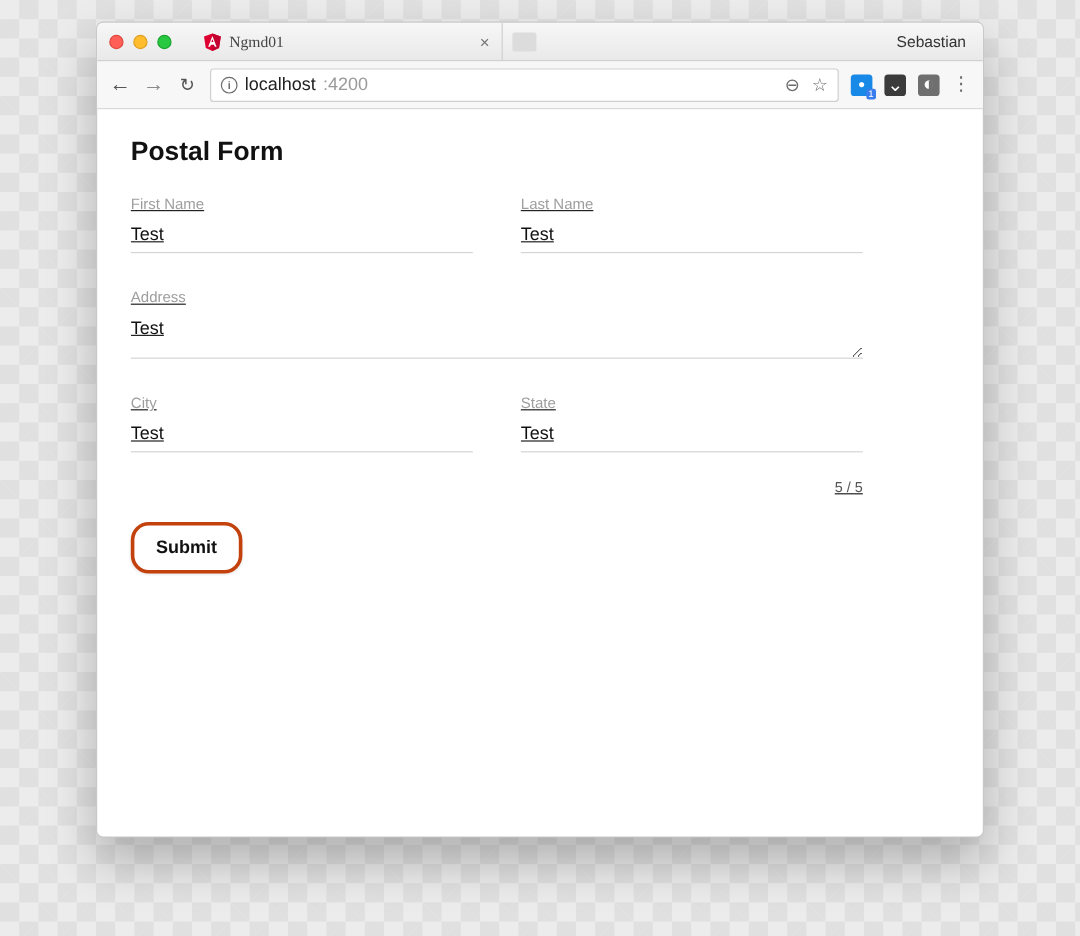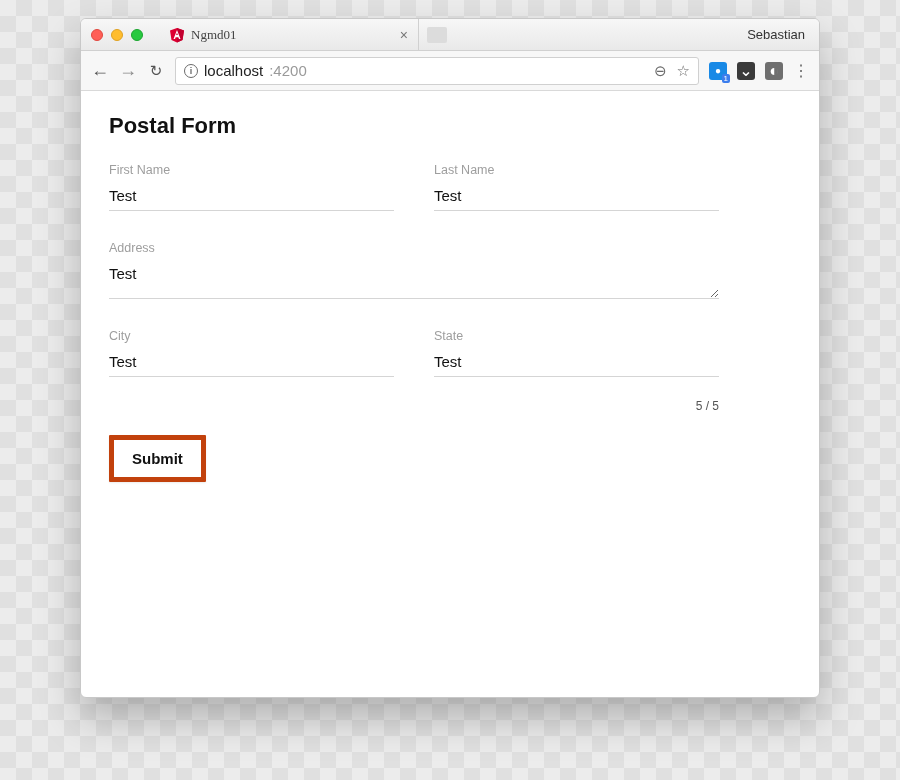"First Name" .form { text-decoration: none -> underline }
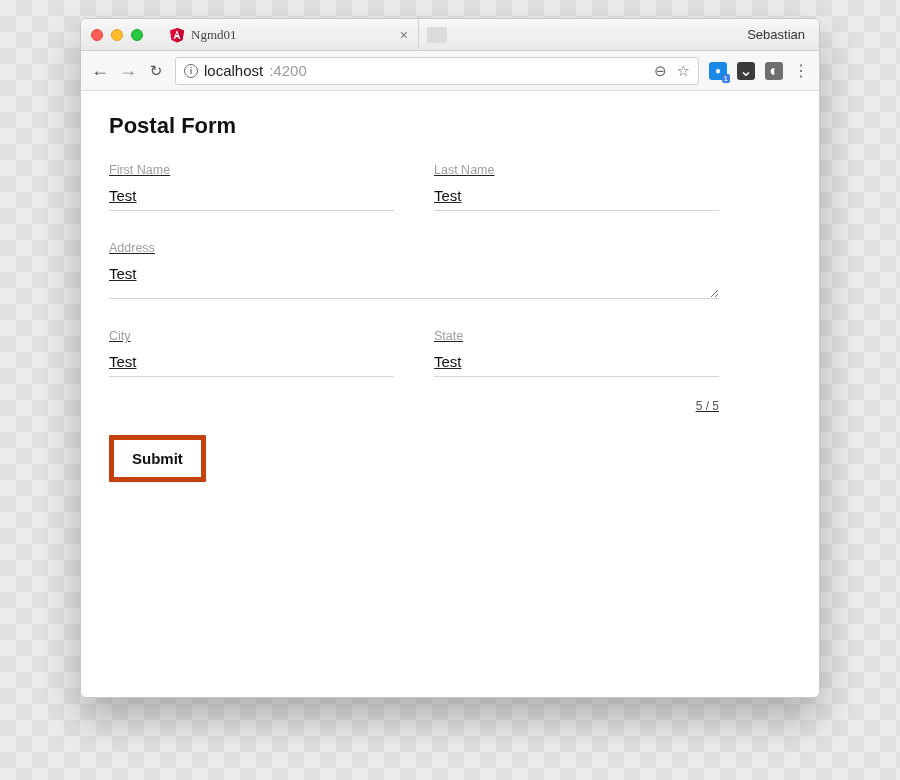"Submit" .submit-btn { border: 5px solid #c2410c -> 3px solid #c2410c; border-radius: 1px -> 15px }
